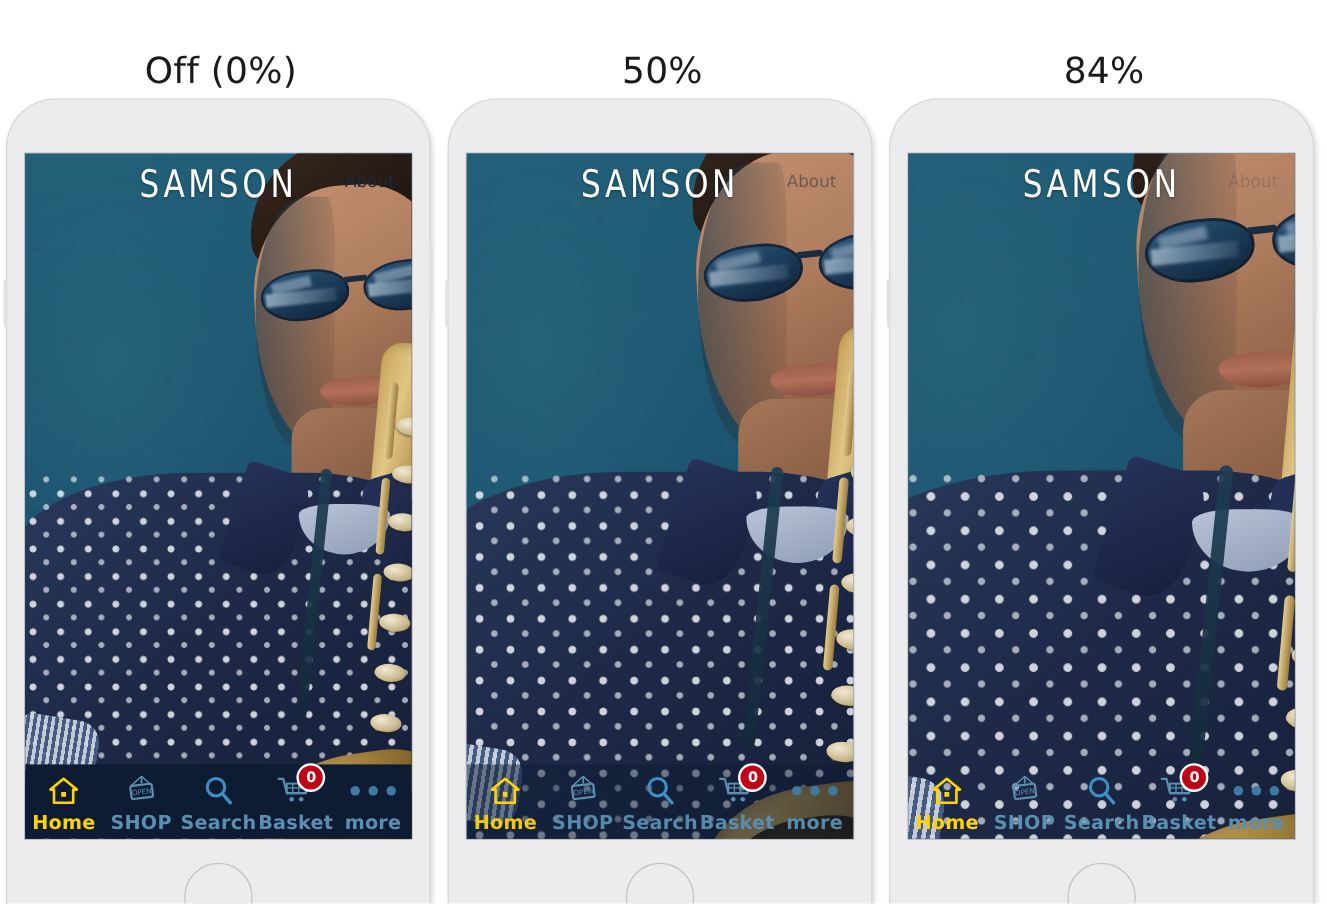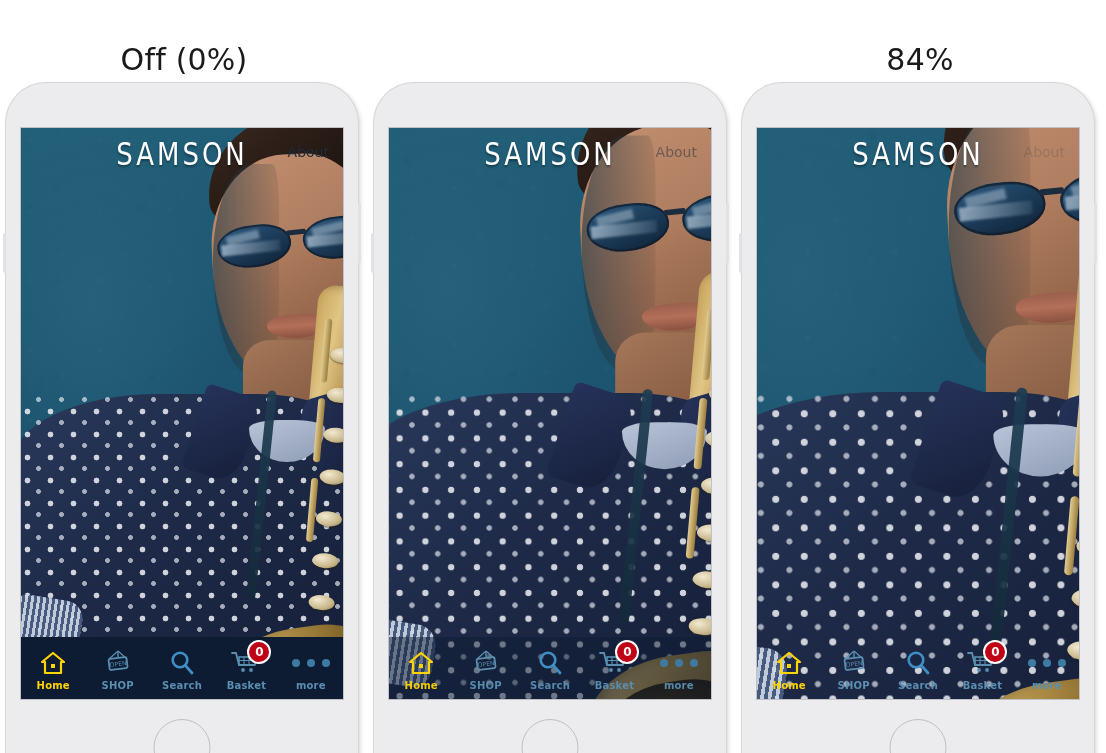"50%" div.panel-title { html: none -> <div>50%</div> }
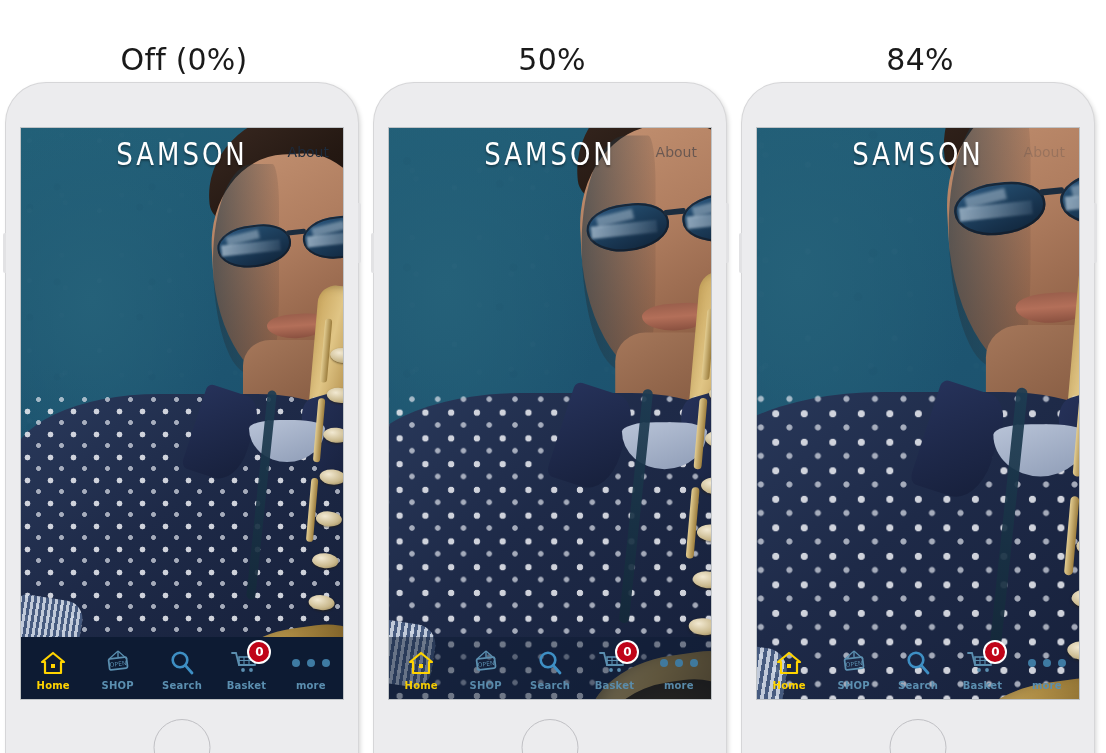"Home" .tab-label { font-size: 10px -> 16px }
